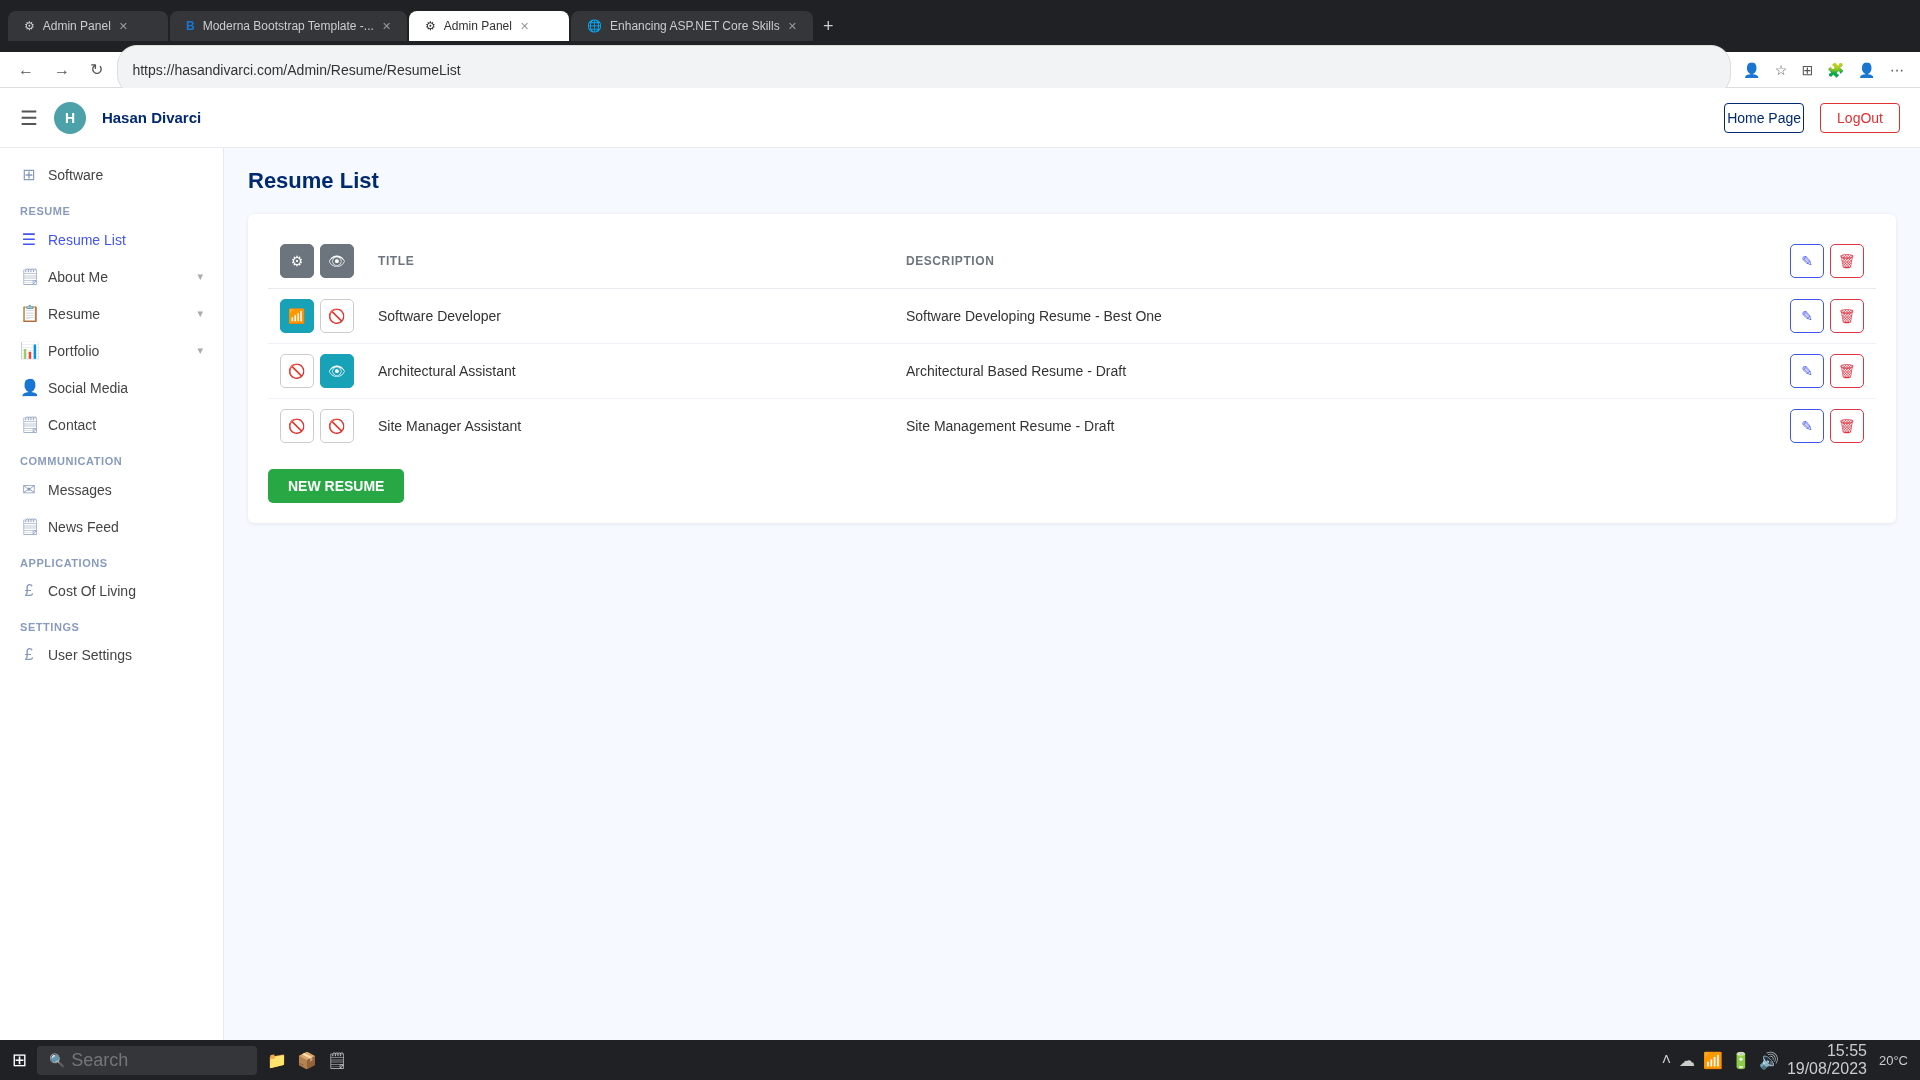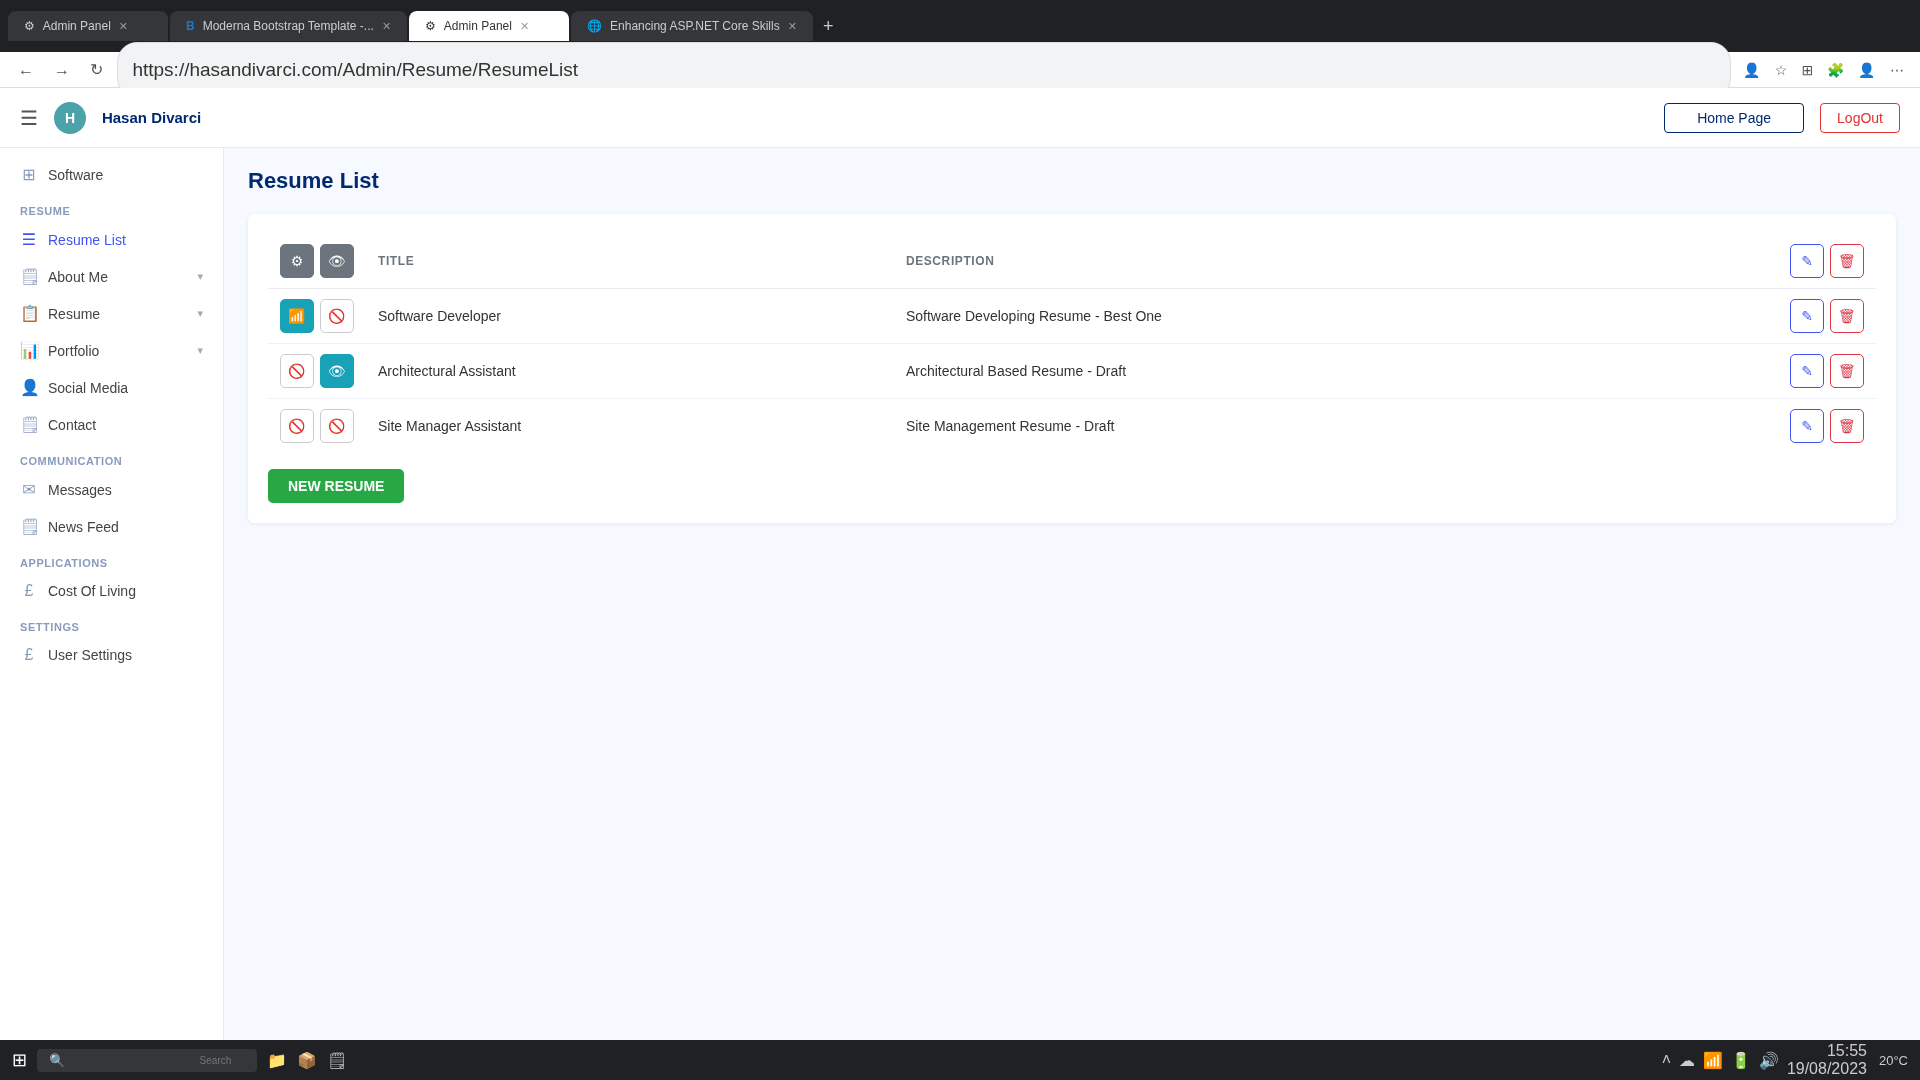"https://hasandivarci.com/Admin/Resume/Re" .address-bar { font-size: 19px -> 14px }
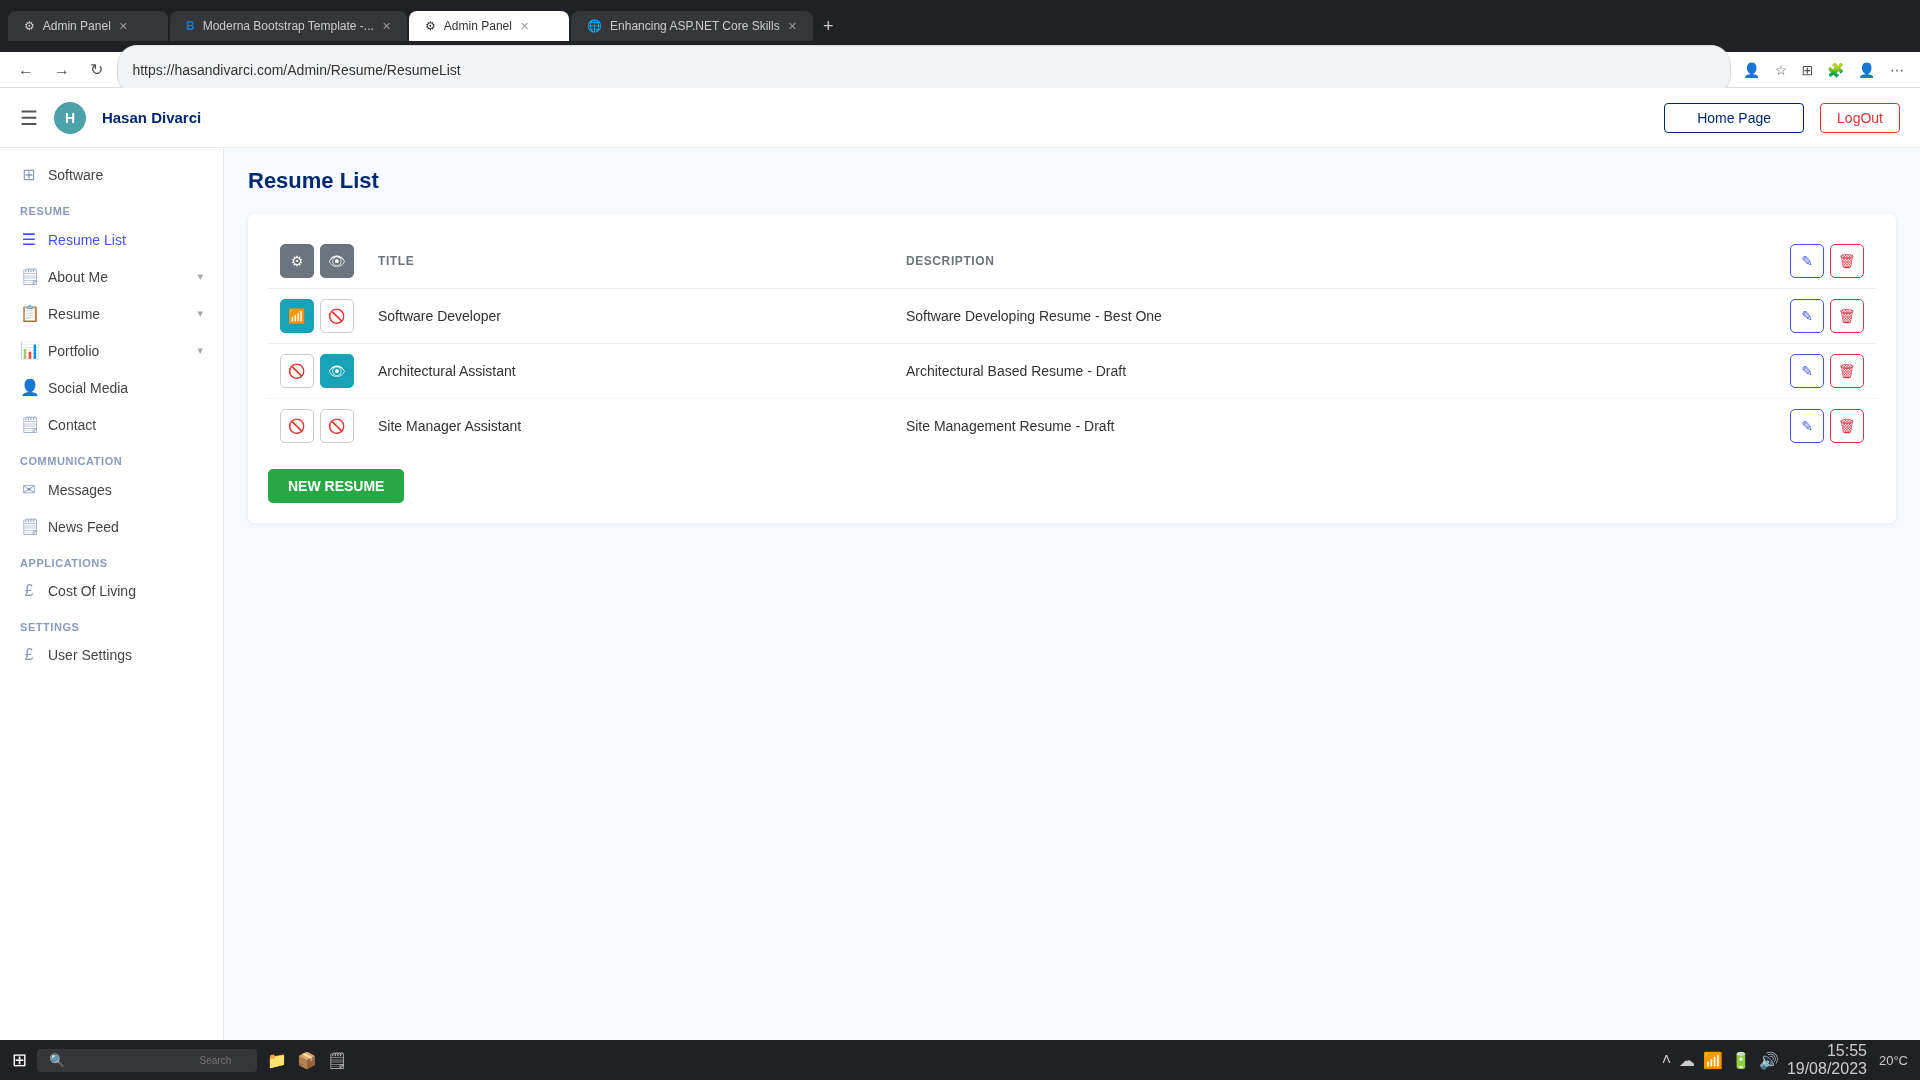"Home Page" .btn-homepage { padding: 6px 32px -> 6px 2px }
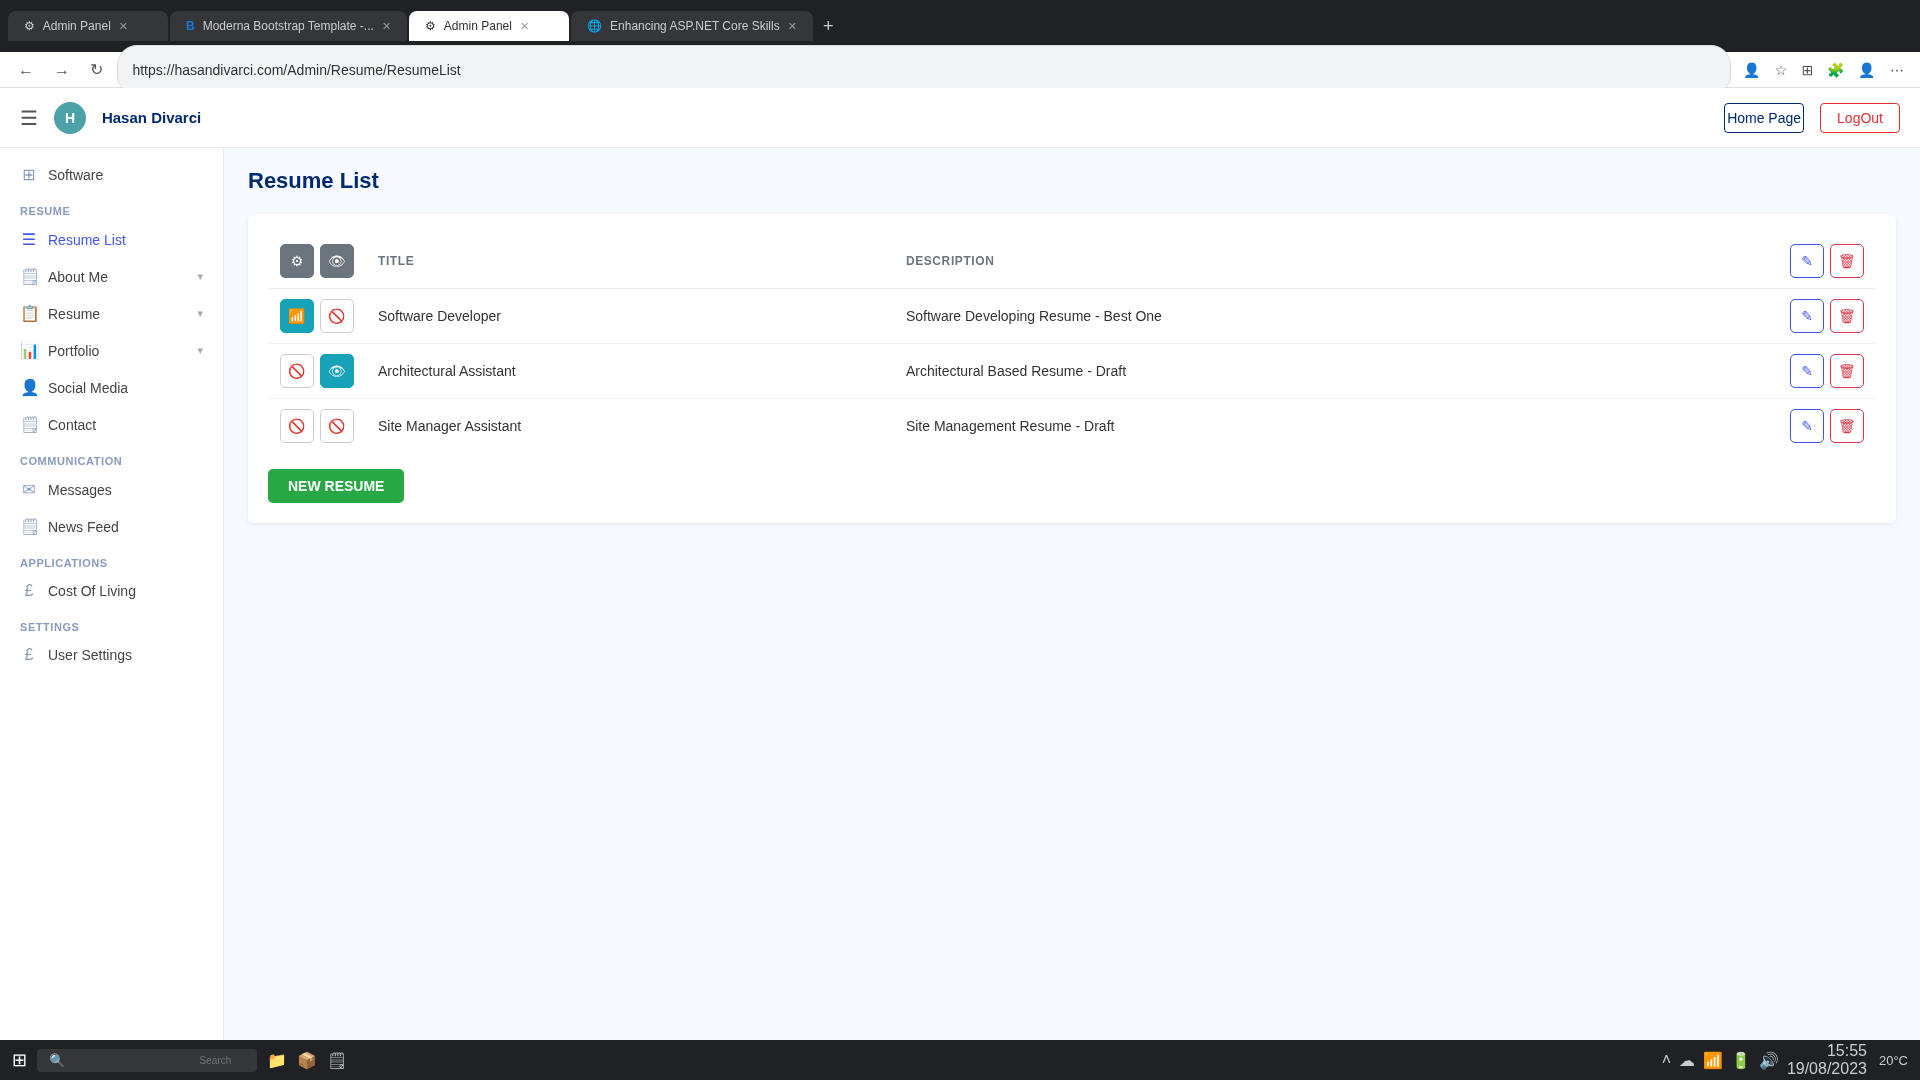"Search" .taskbar-search input { font-size: 10px -> 18px; text-align: right -> none }
